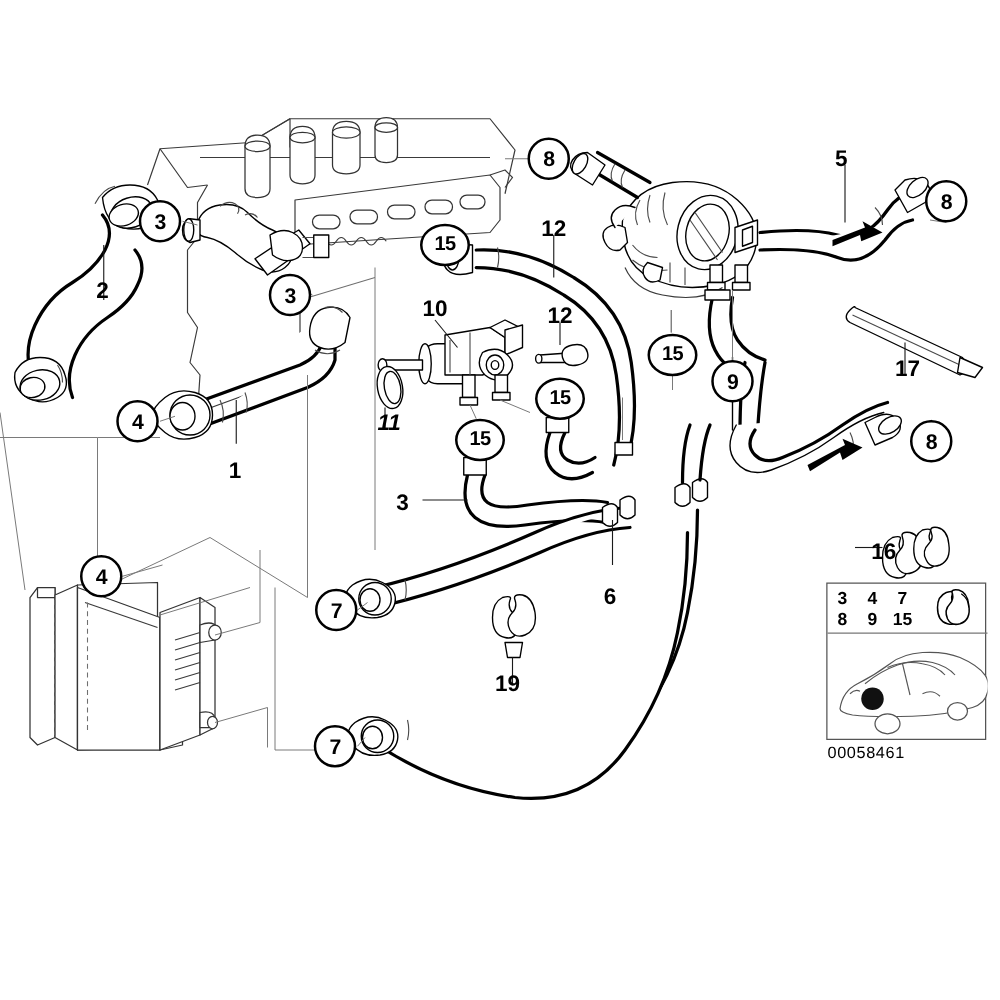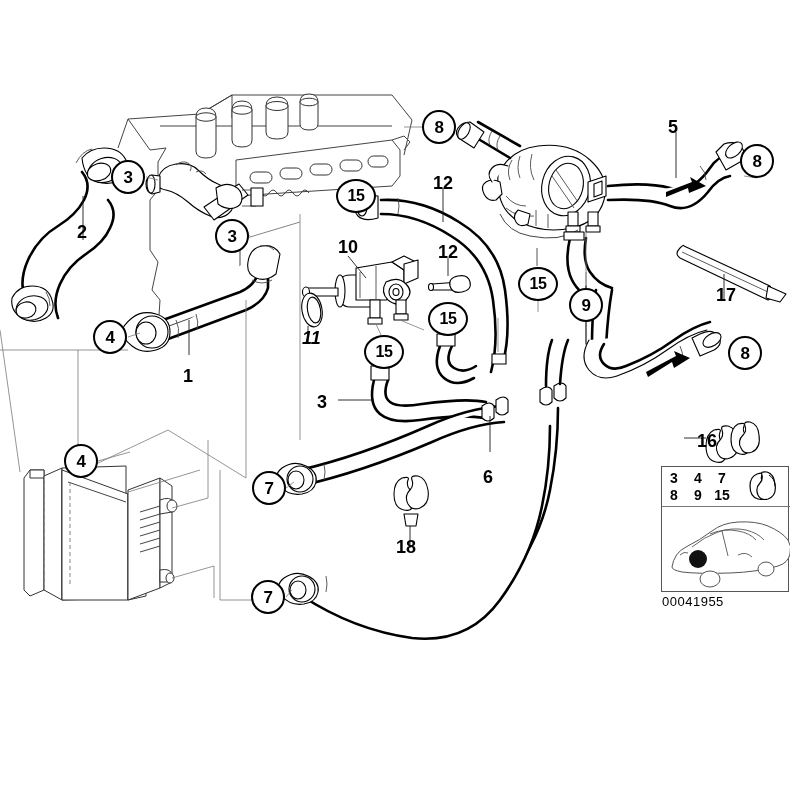"18" span { text: 18 -> 19 }
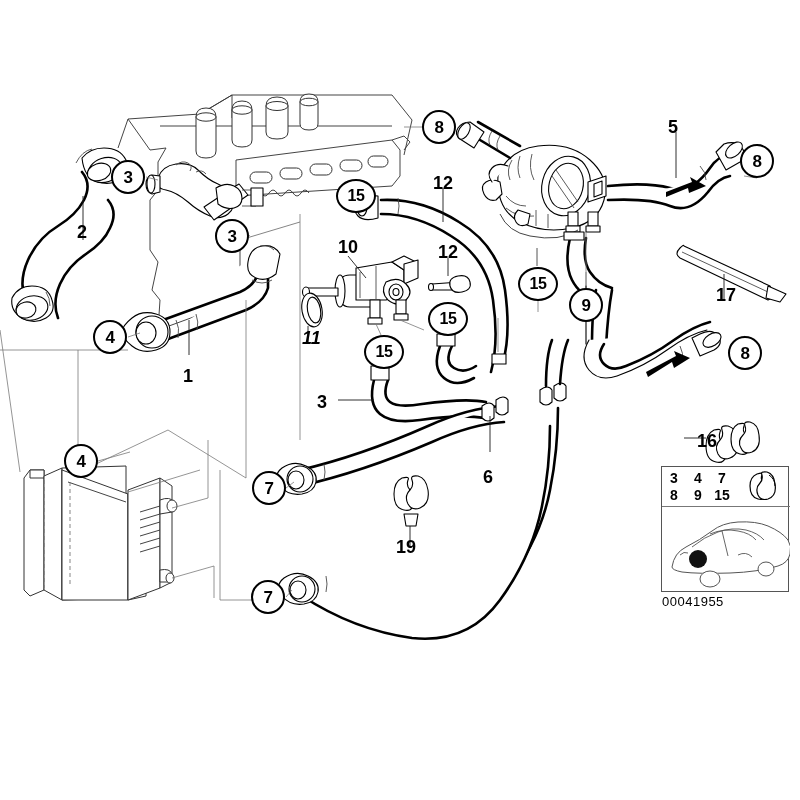"00041955" div.code { text: 00041955 -> 00058461 }
